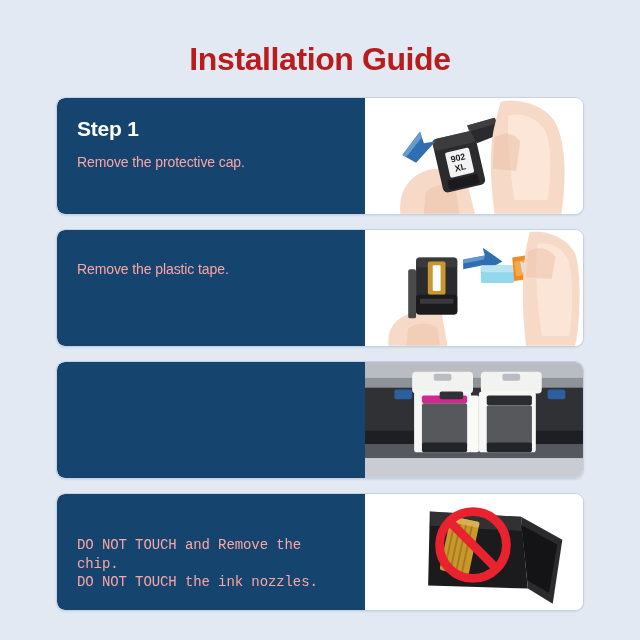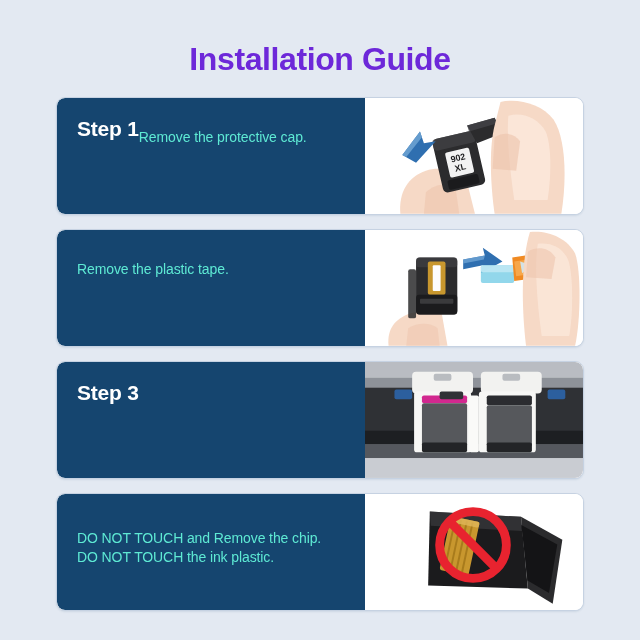"Installation Guide" .page-title { color: #6d28d9 -> #b91c1c }
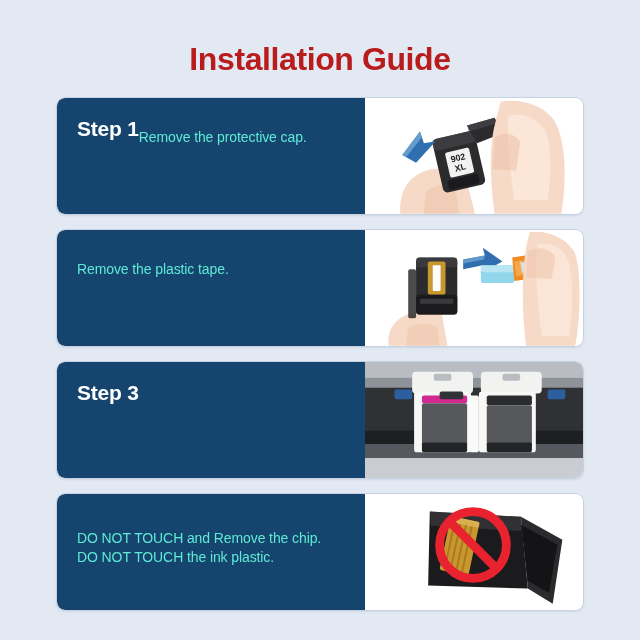"Step 1" .step-text-panel { flex-direction: none -> column }
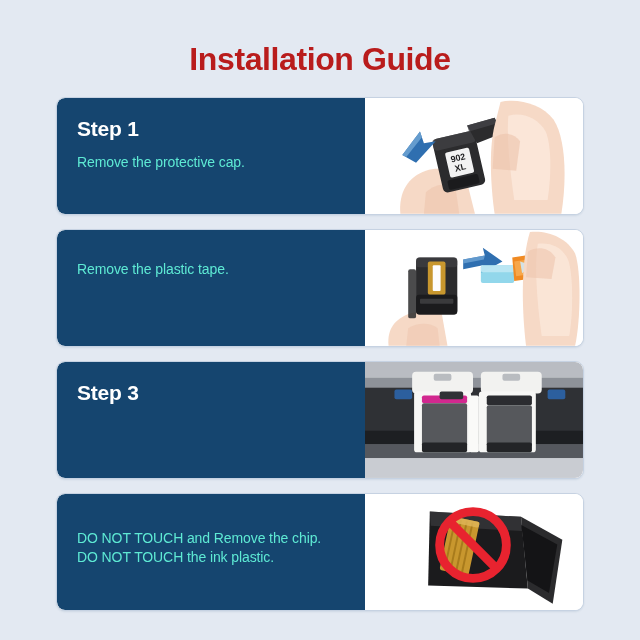"Remove the protective cap." .step-desc { color: #5eead4 -> #fca5a5 }
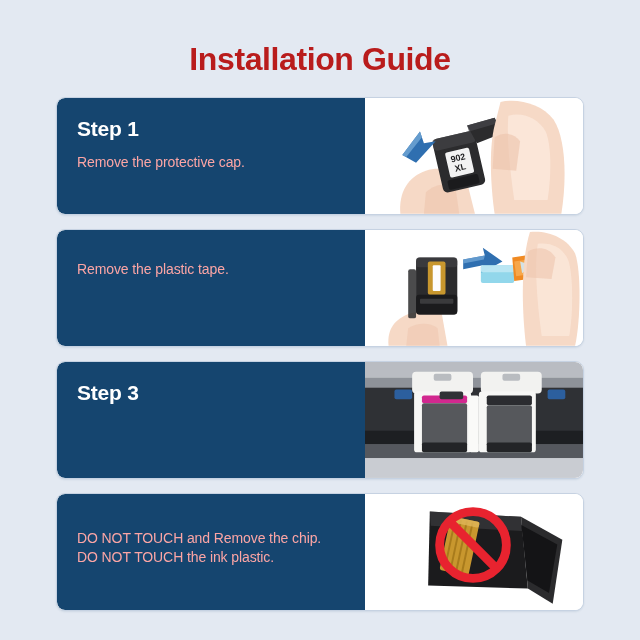"Step 3" div.step-heading { html: <div>Step 3</div> -> none }
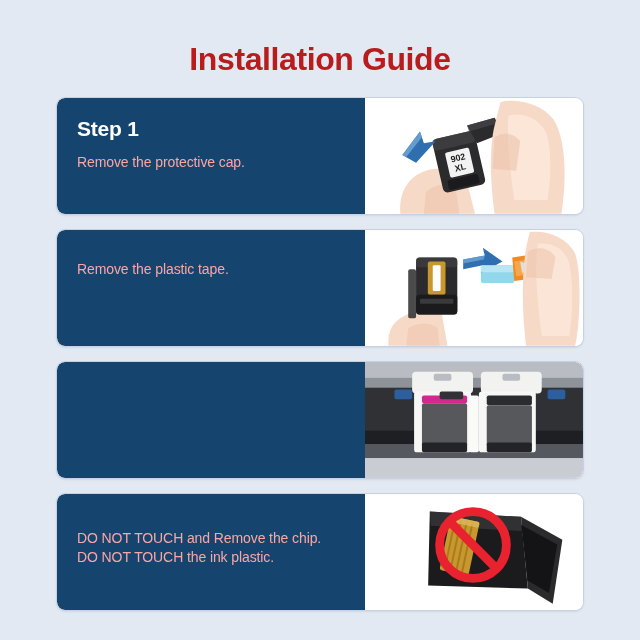"DO NOT TOUCH and Remove" .step-card.compact .step-desc { font-family: none -> Liberation Mono, monospace; margin-top: 17px -> 24px }
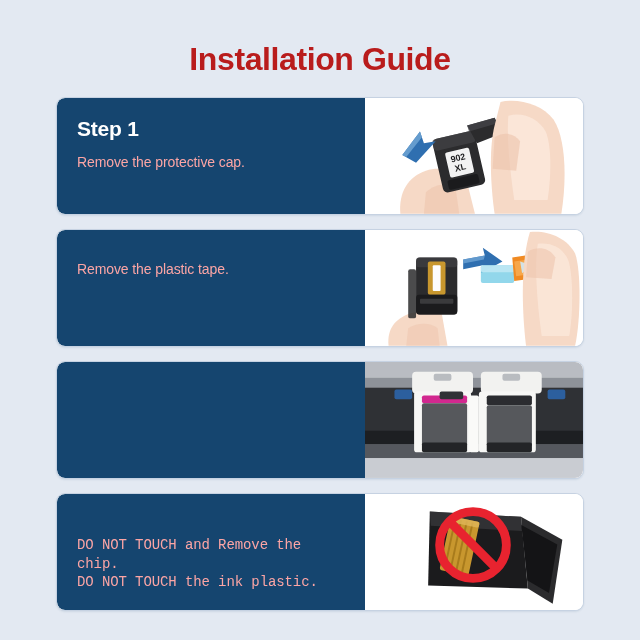"DO NOT TOUCH the ink" span.line { text: plastic -> nozzles }
